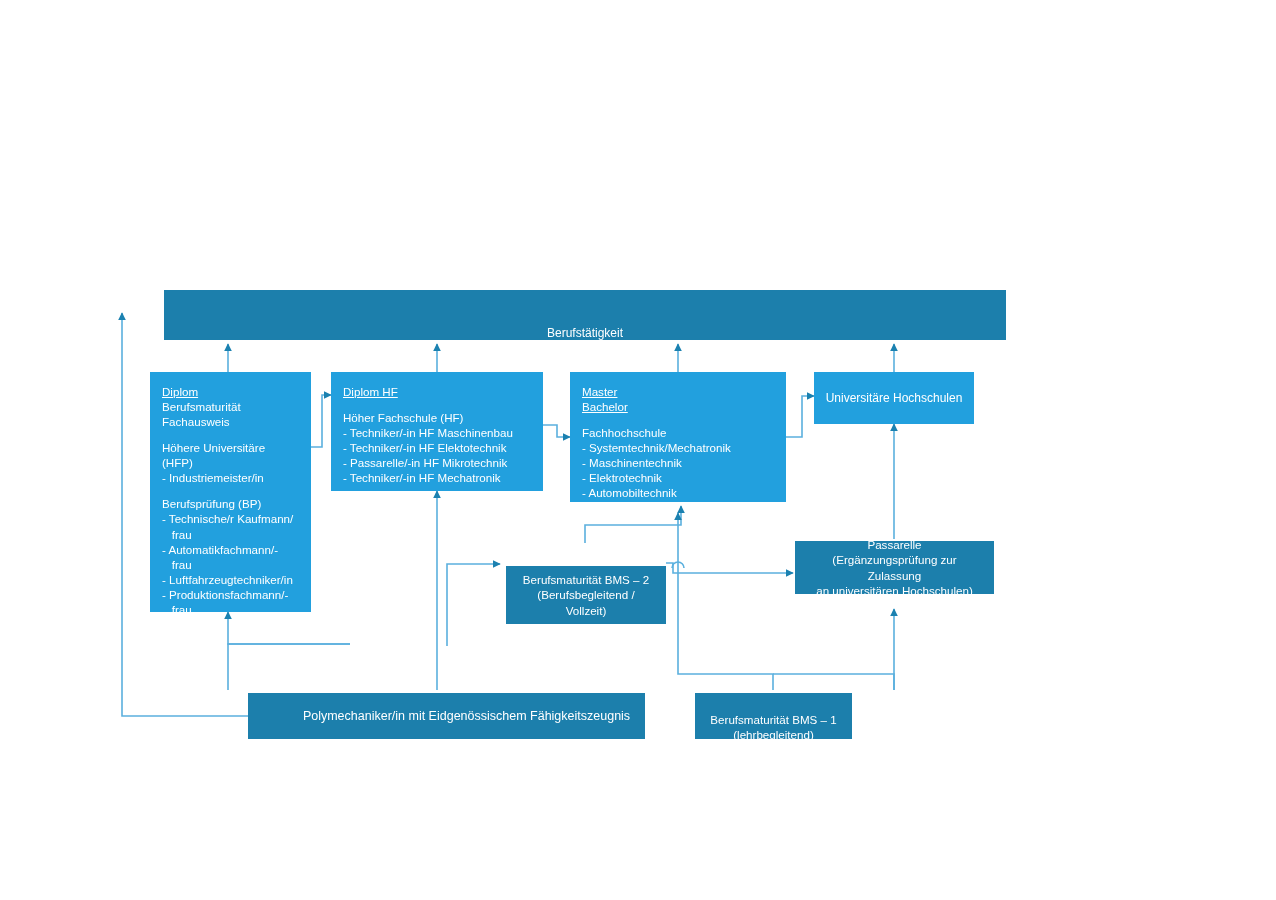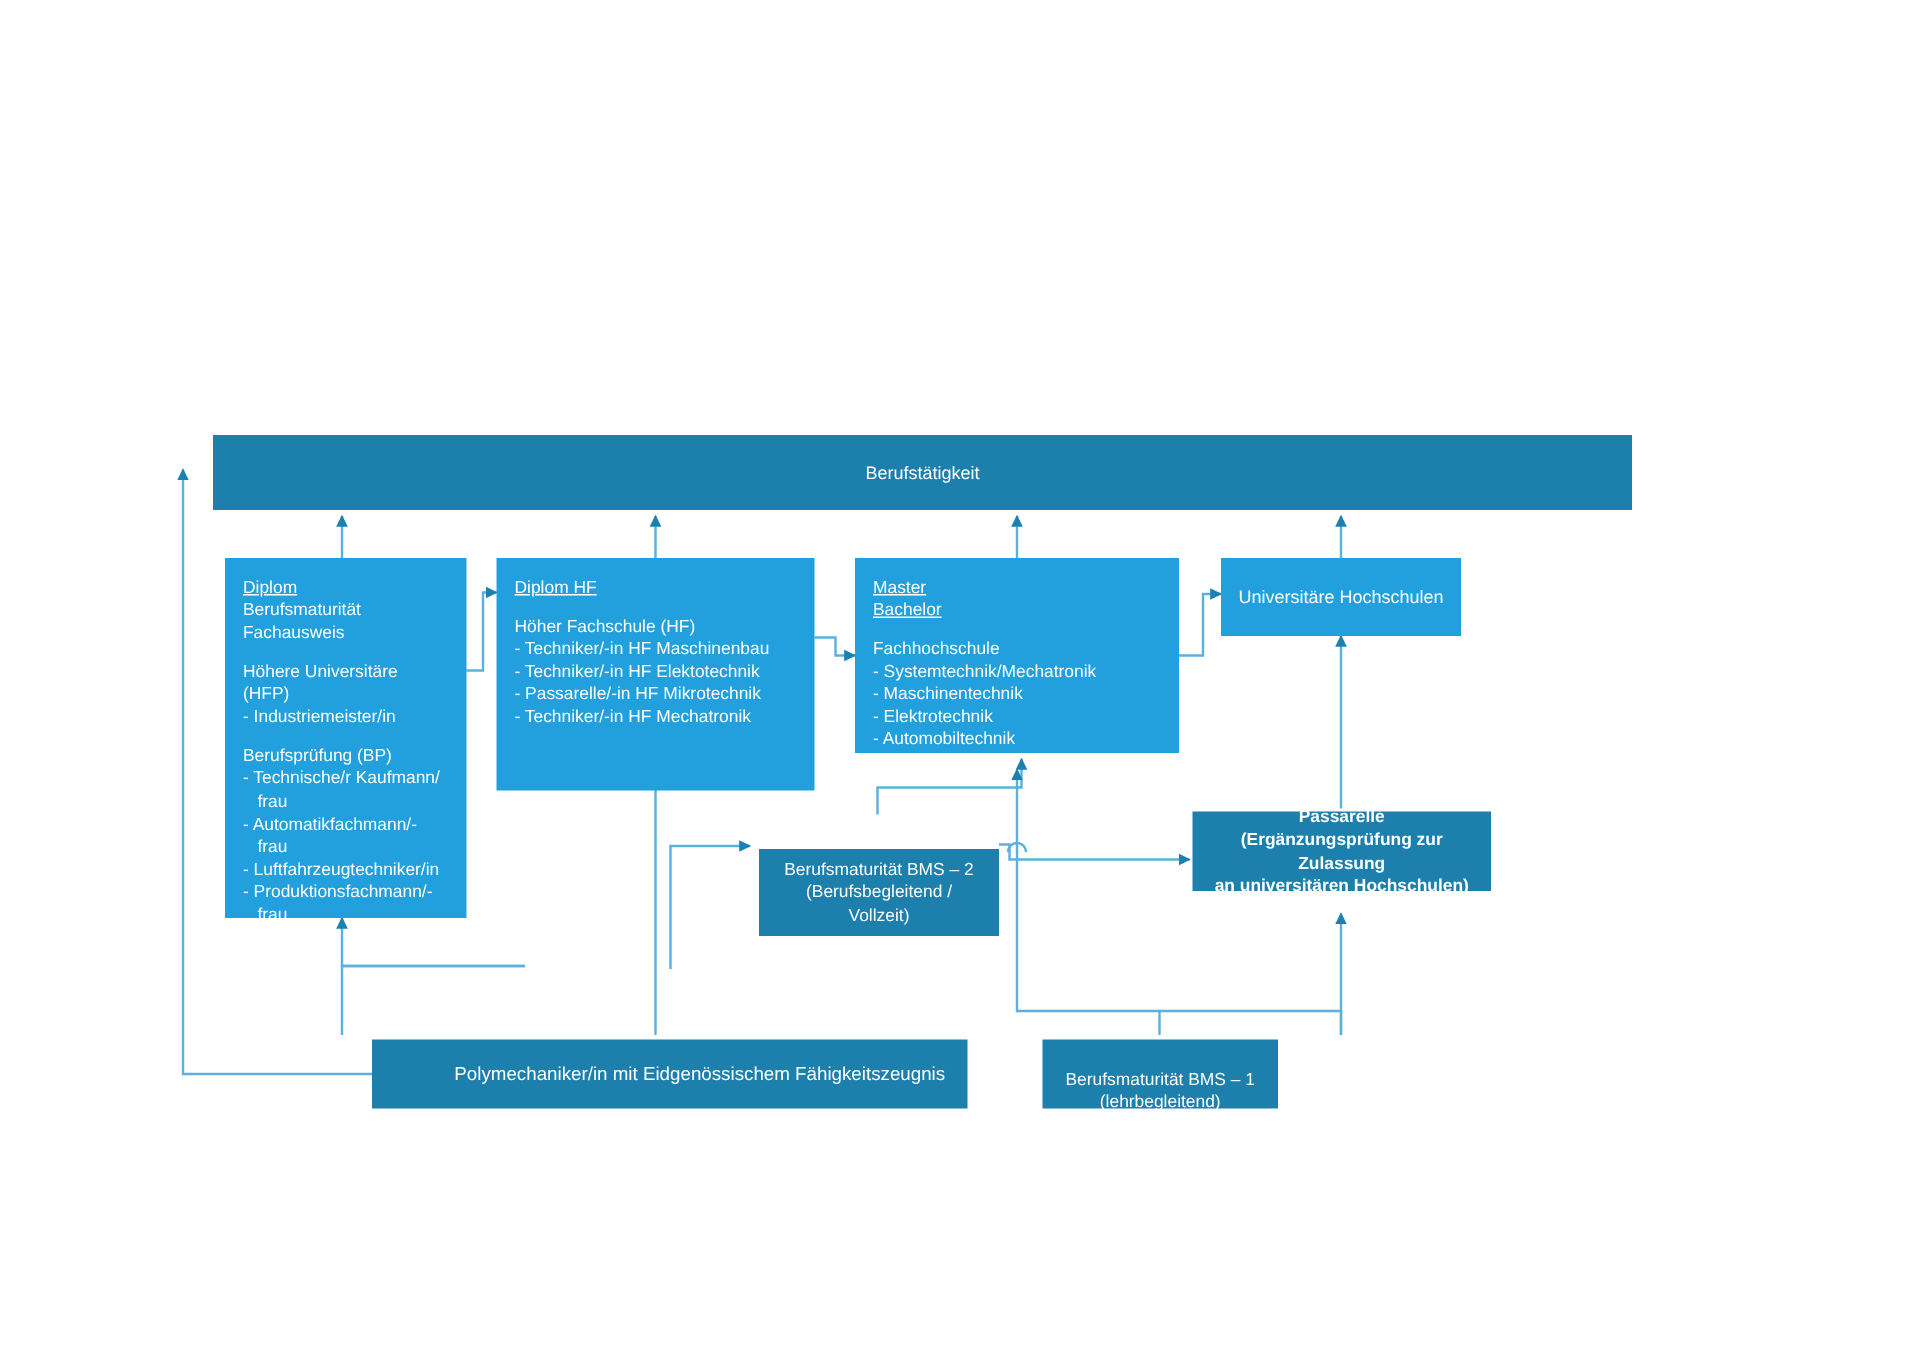"Berufstätigkeit" div.box { align-items: none -> flex-end; left: 142px -> 164px; width: 946px -> 842px }
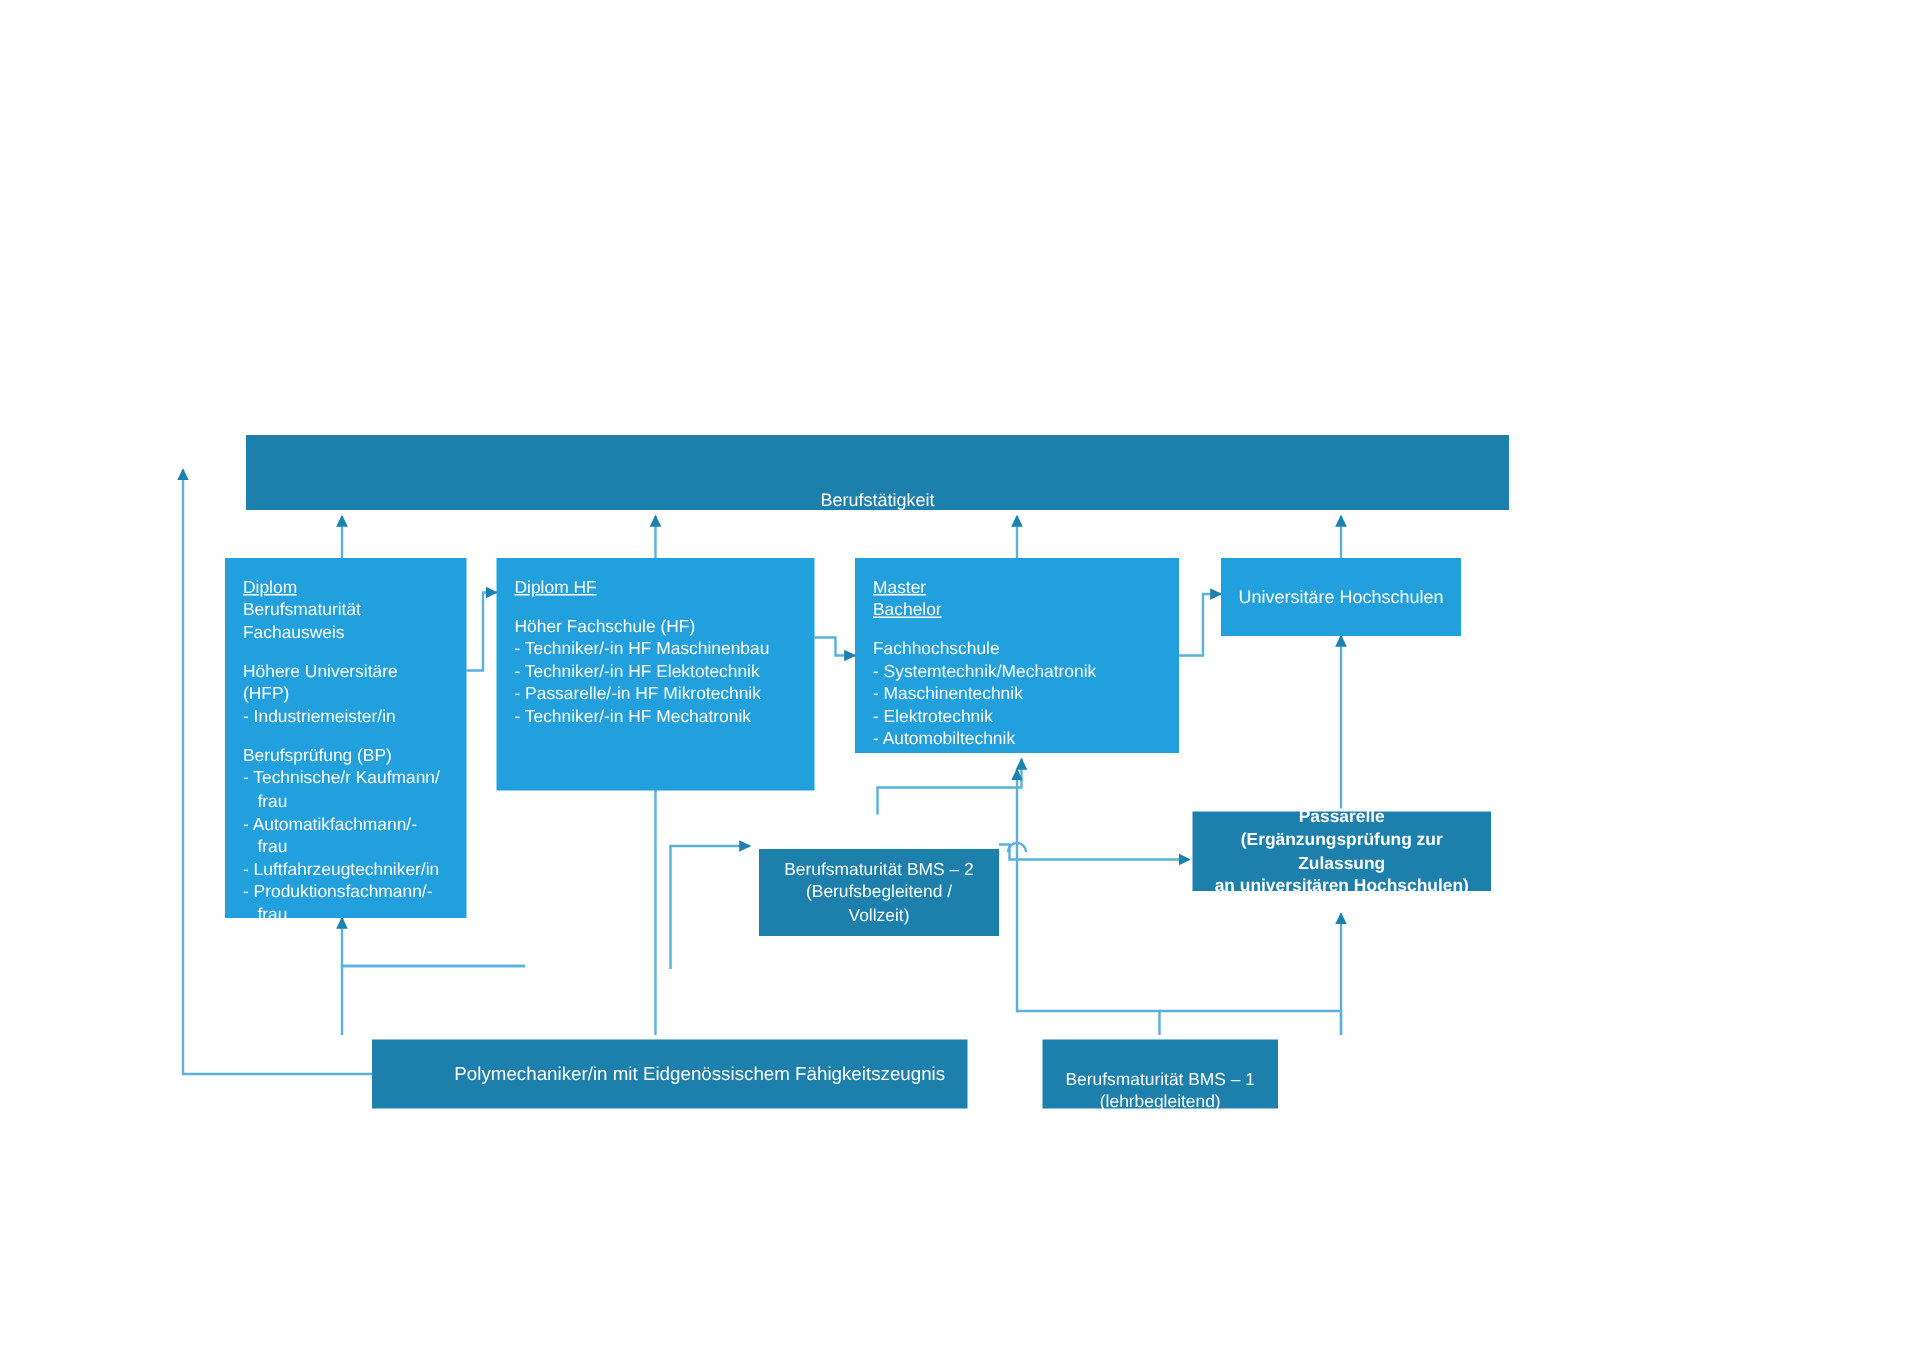"Diplom HF" div.box { height: 155px -> 119px }
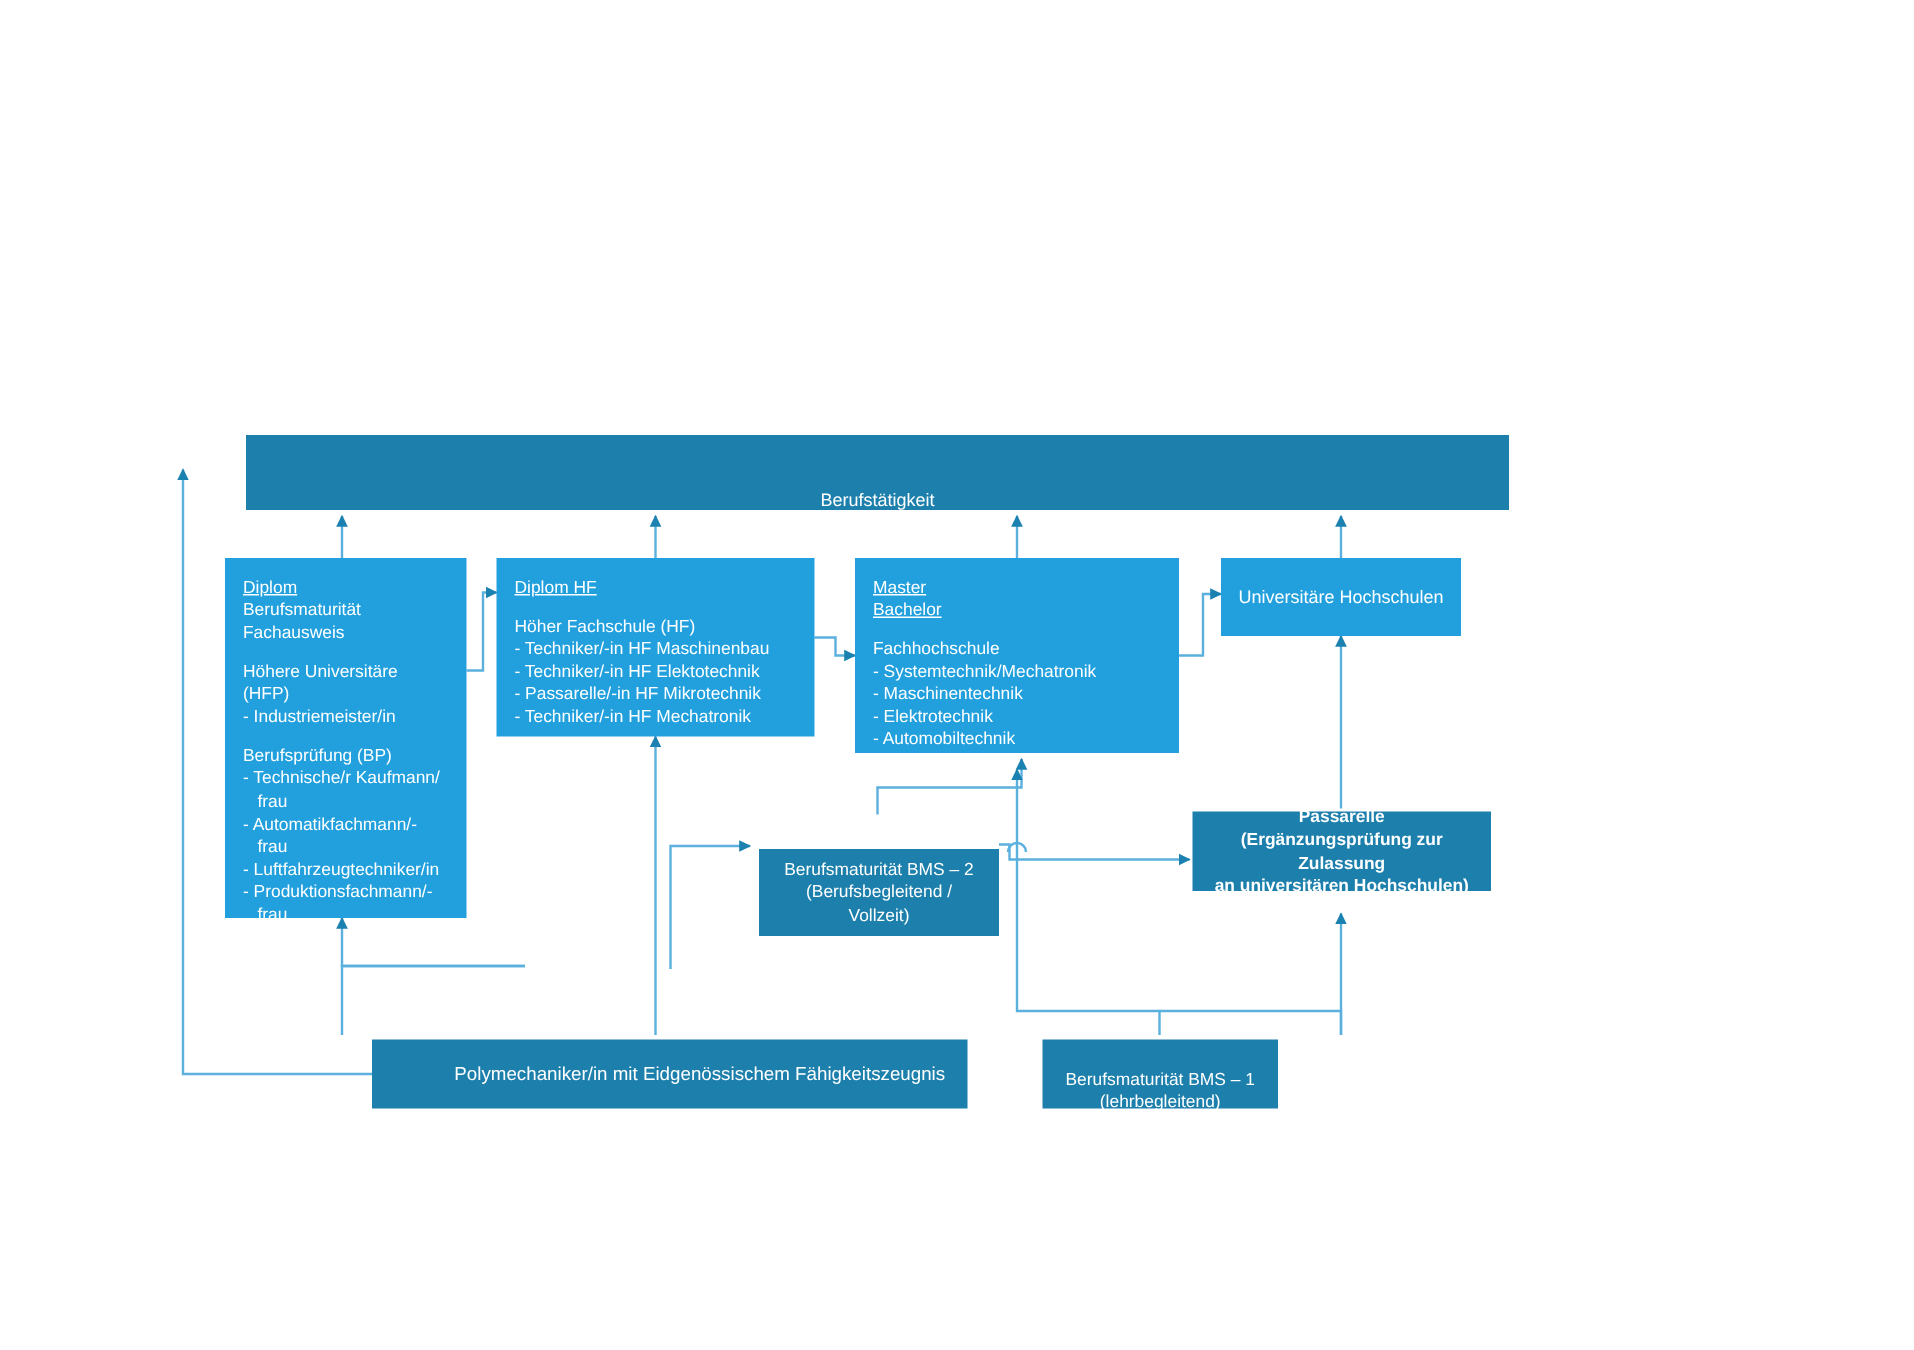"Passarelle" div.box { font-weight: bold -> none }
